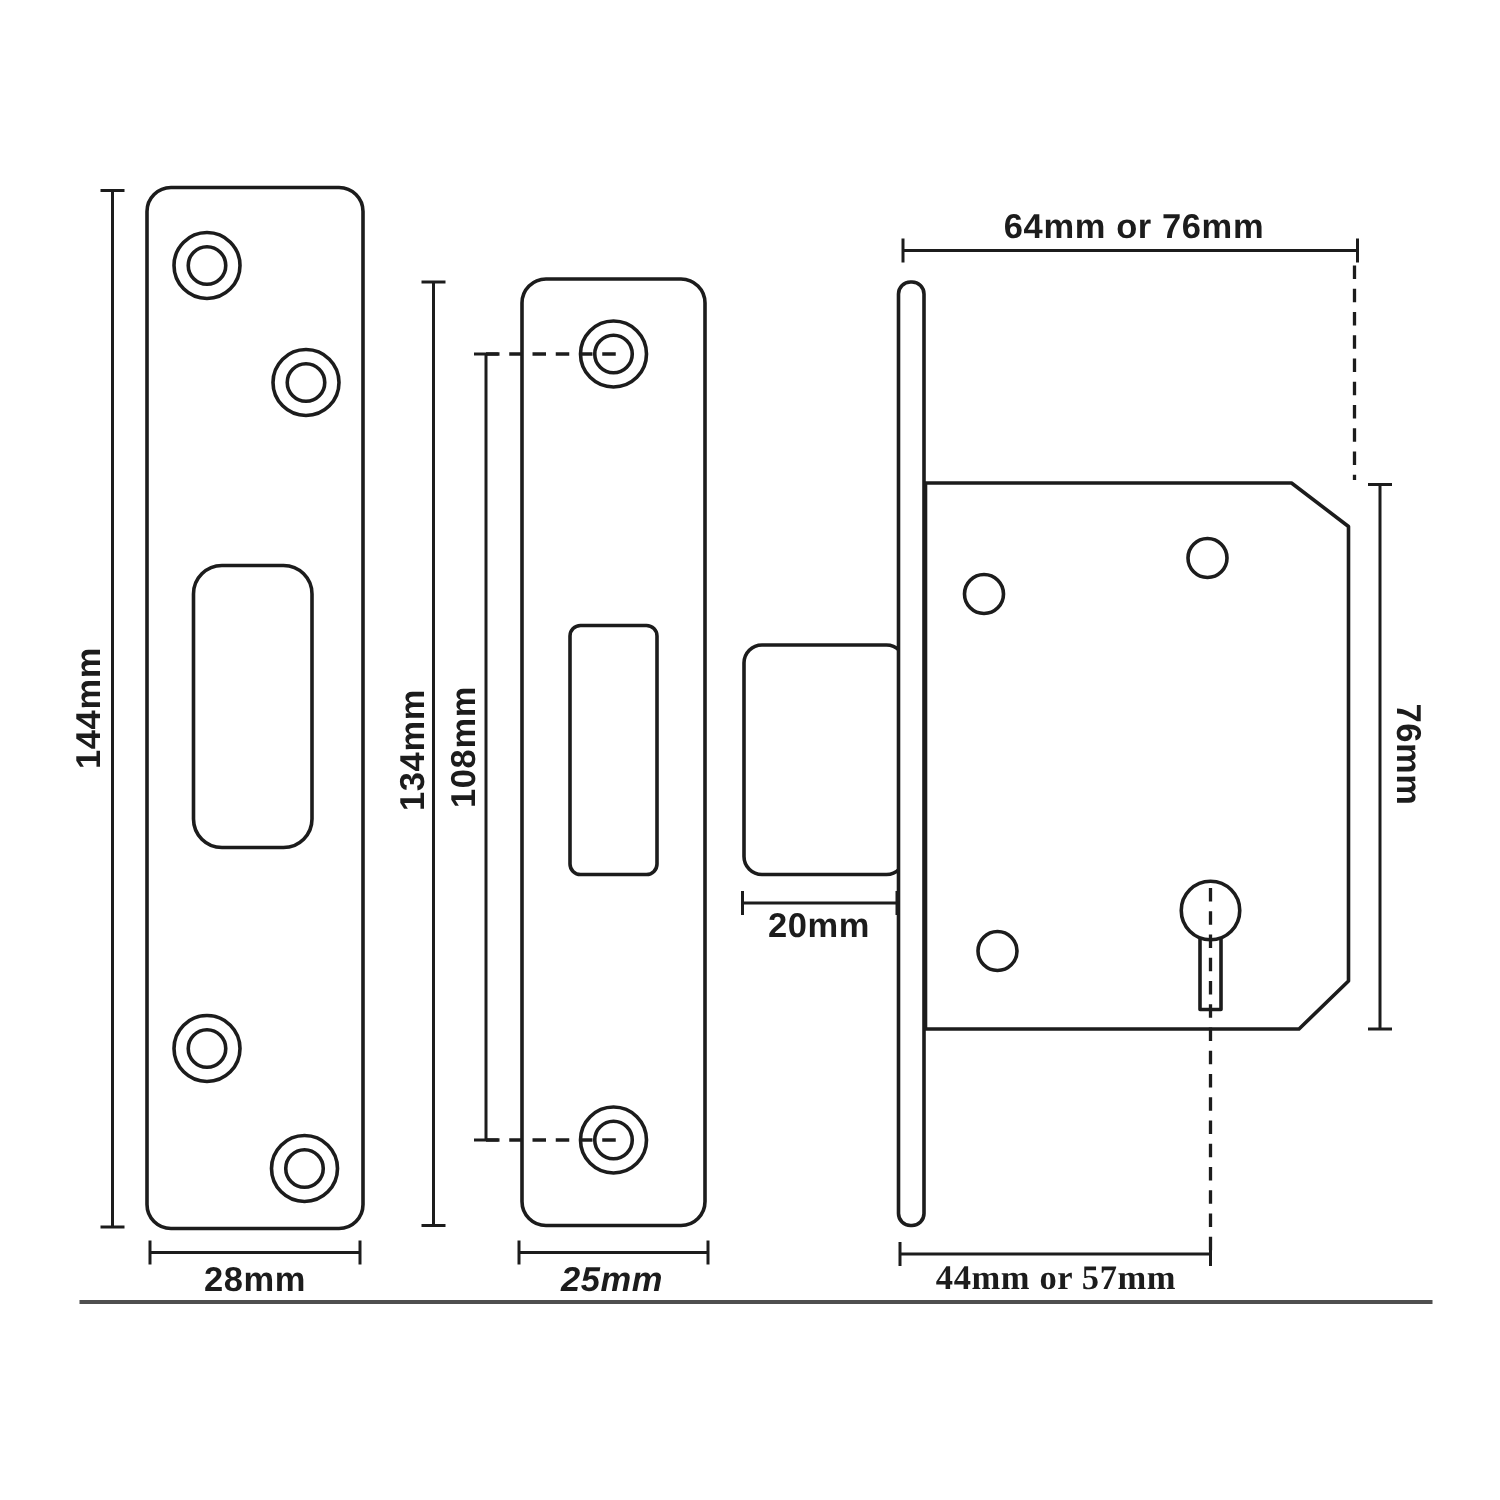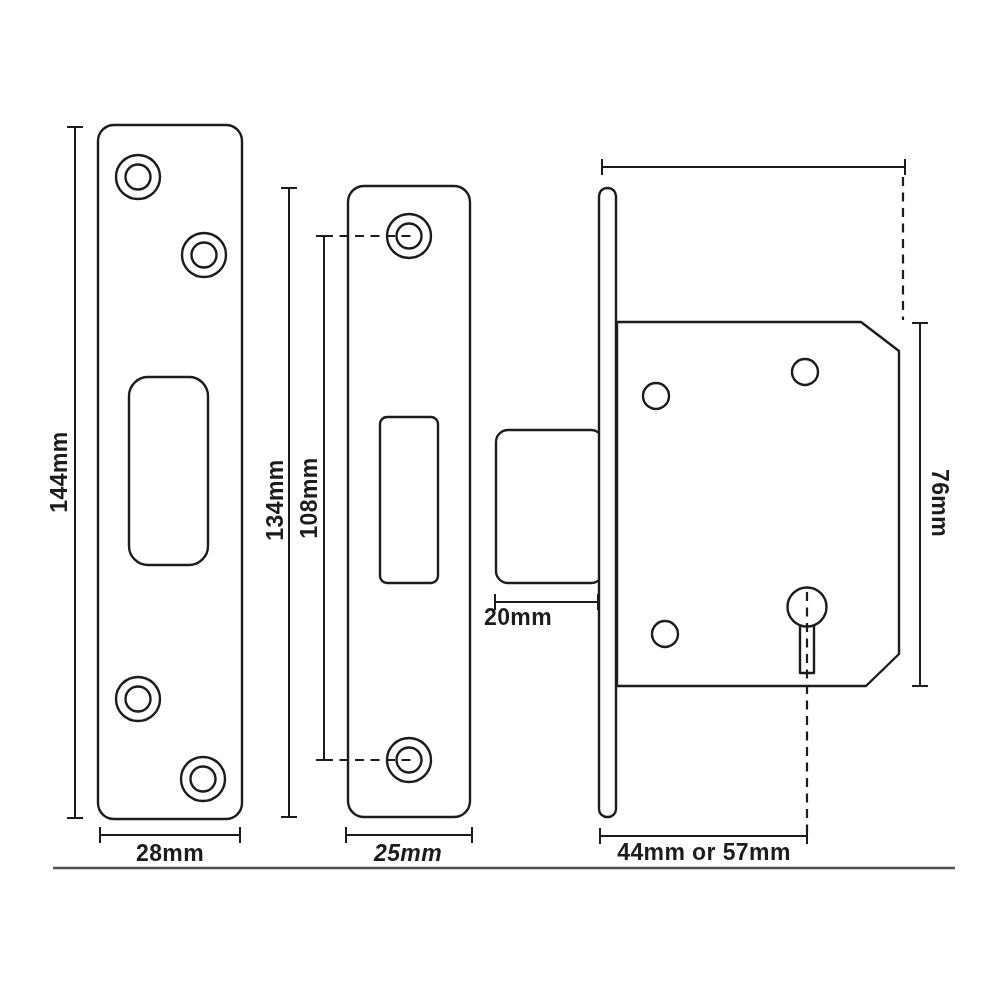"64mm or 76mm" div.label { html: none -> <div>64mm or 76mm</div> }
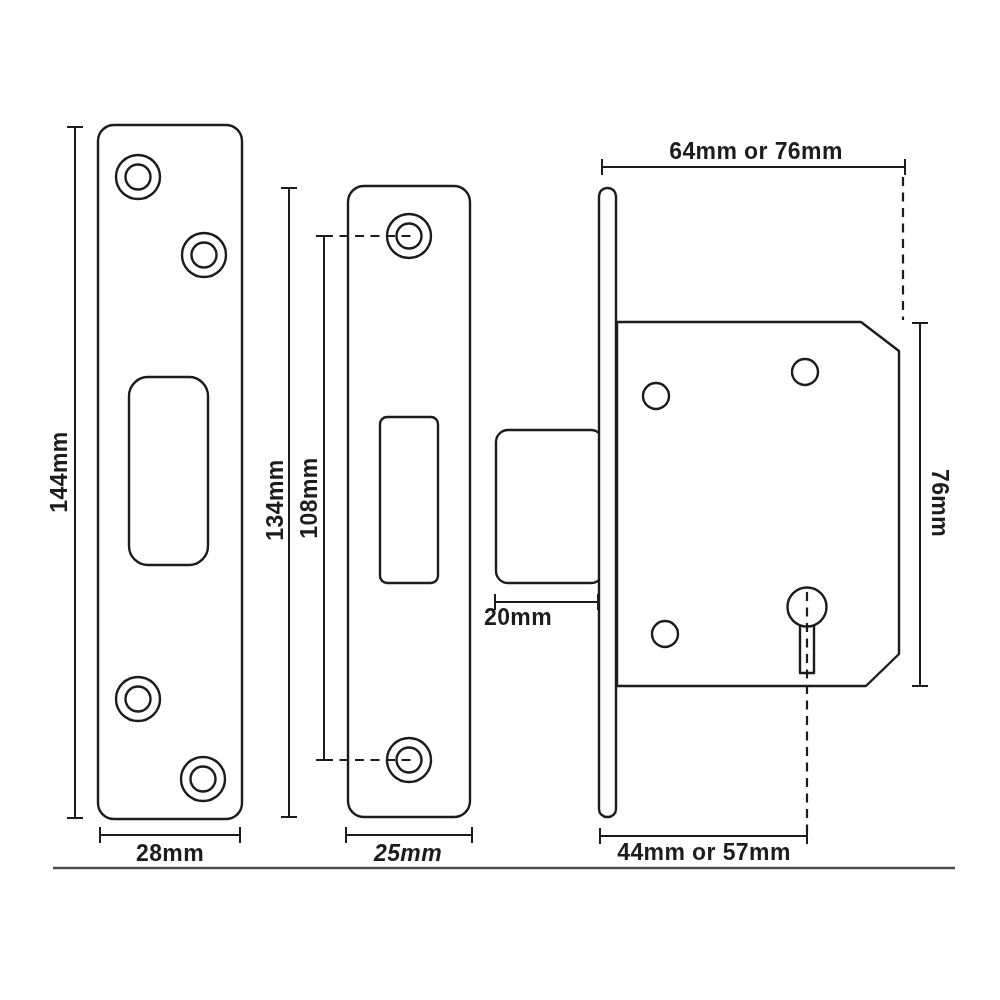"20mm" div.label { left: 518px -> 546px }
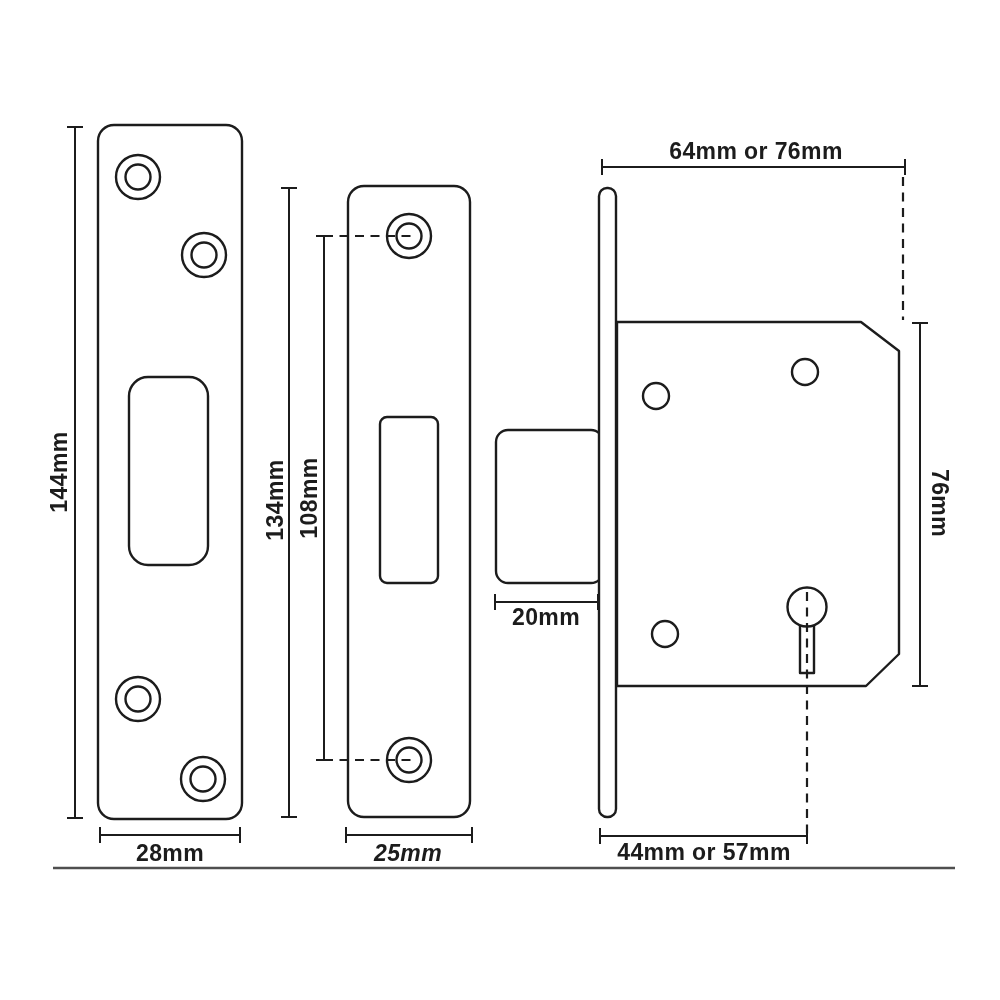"44mm or 57mm" div.label { font-family: none -> Liberation Serif, serif }
